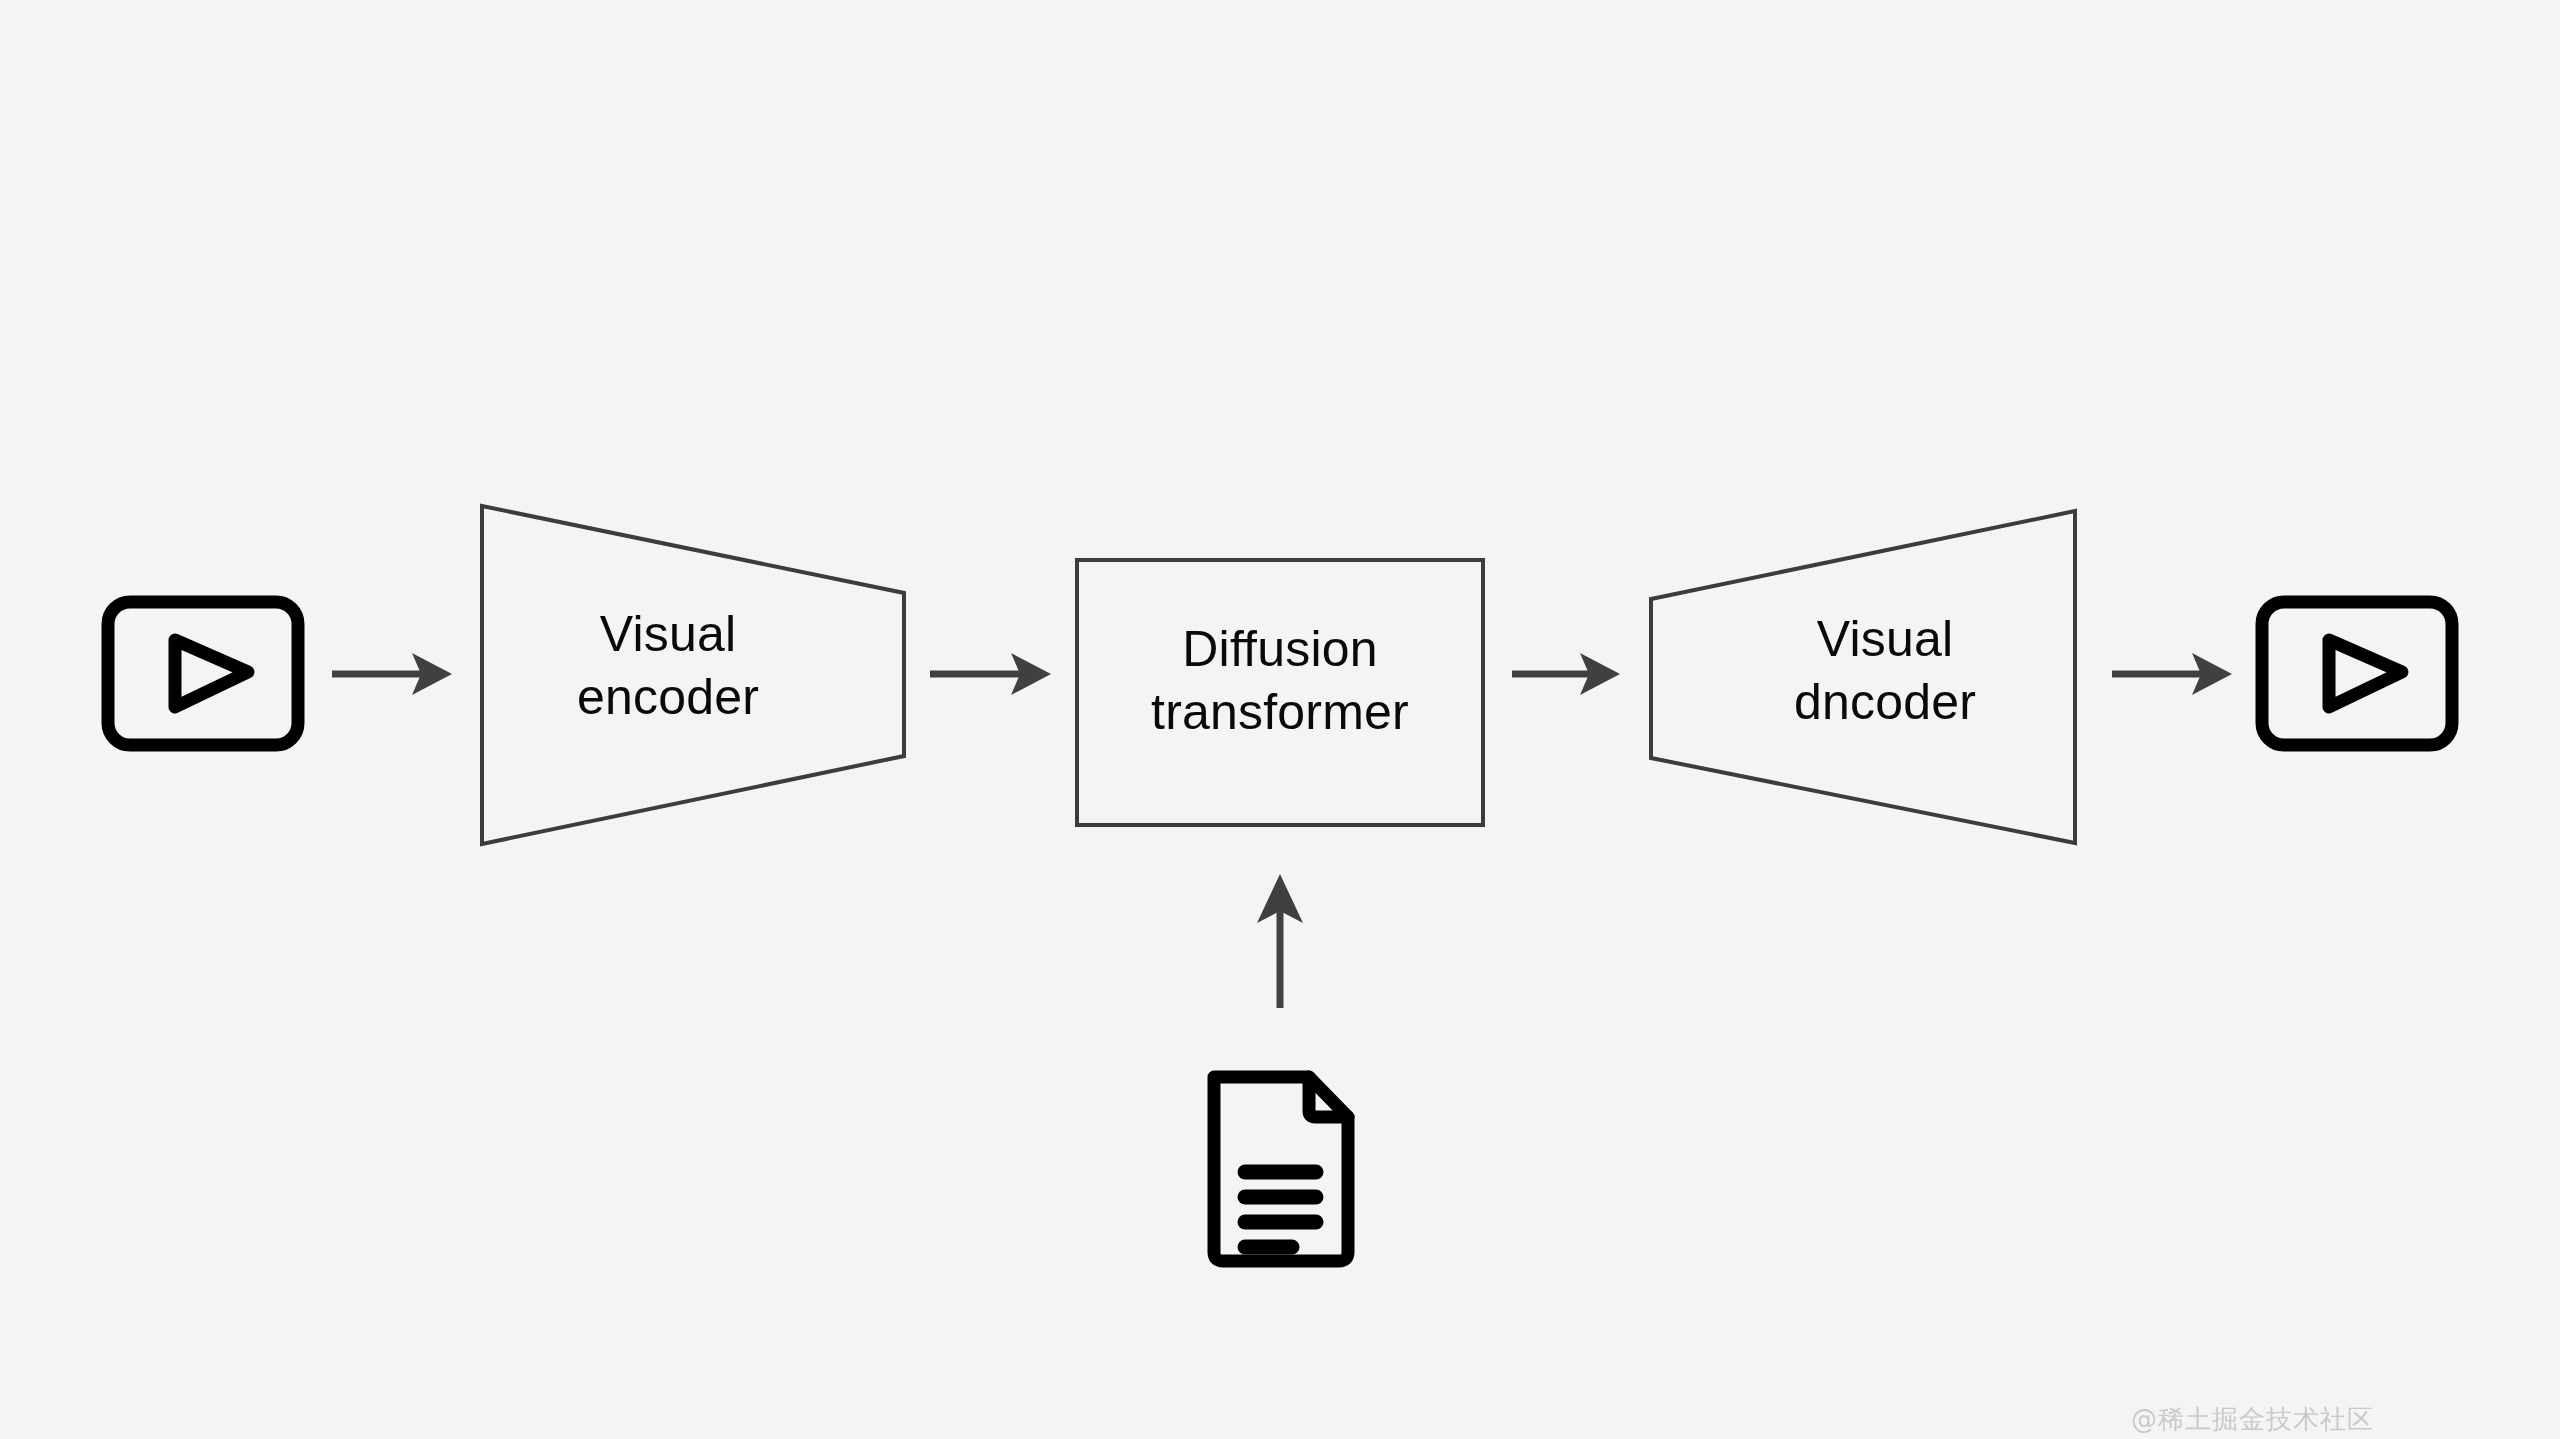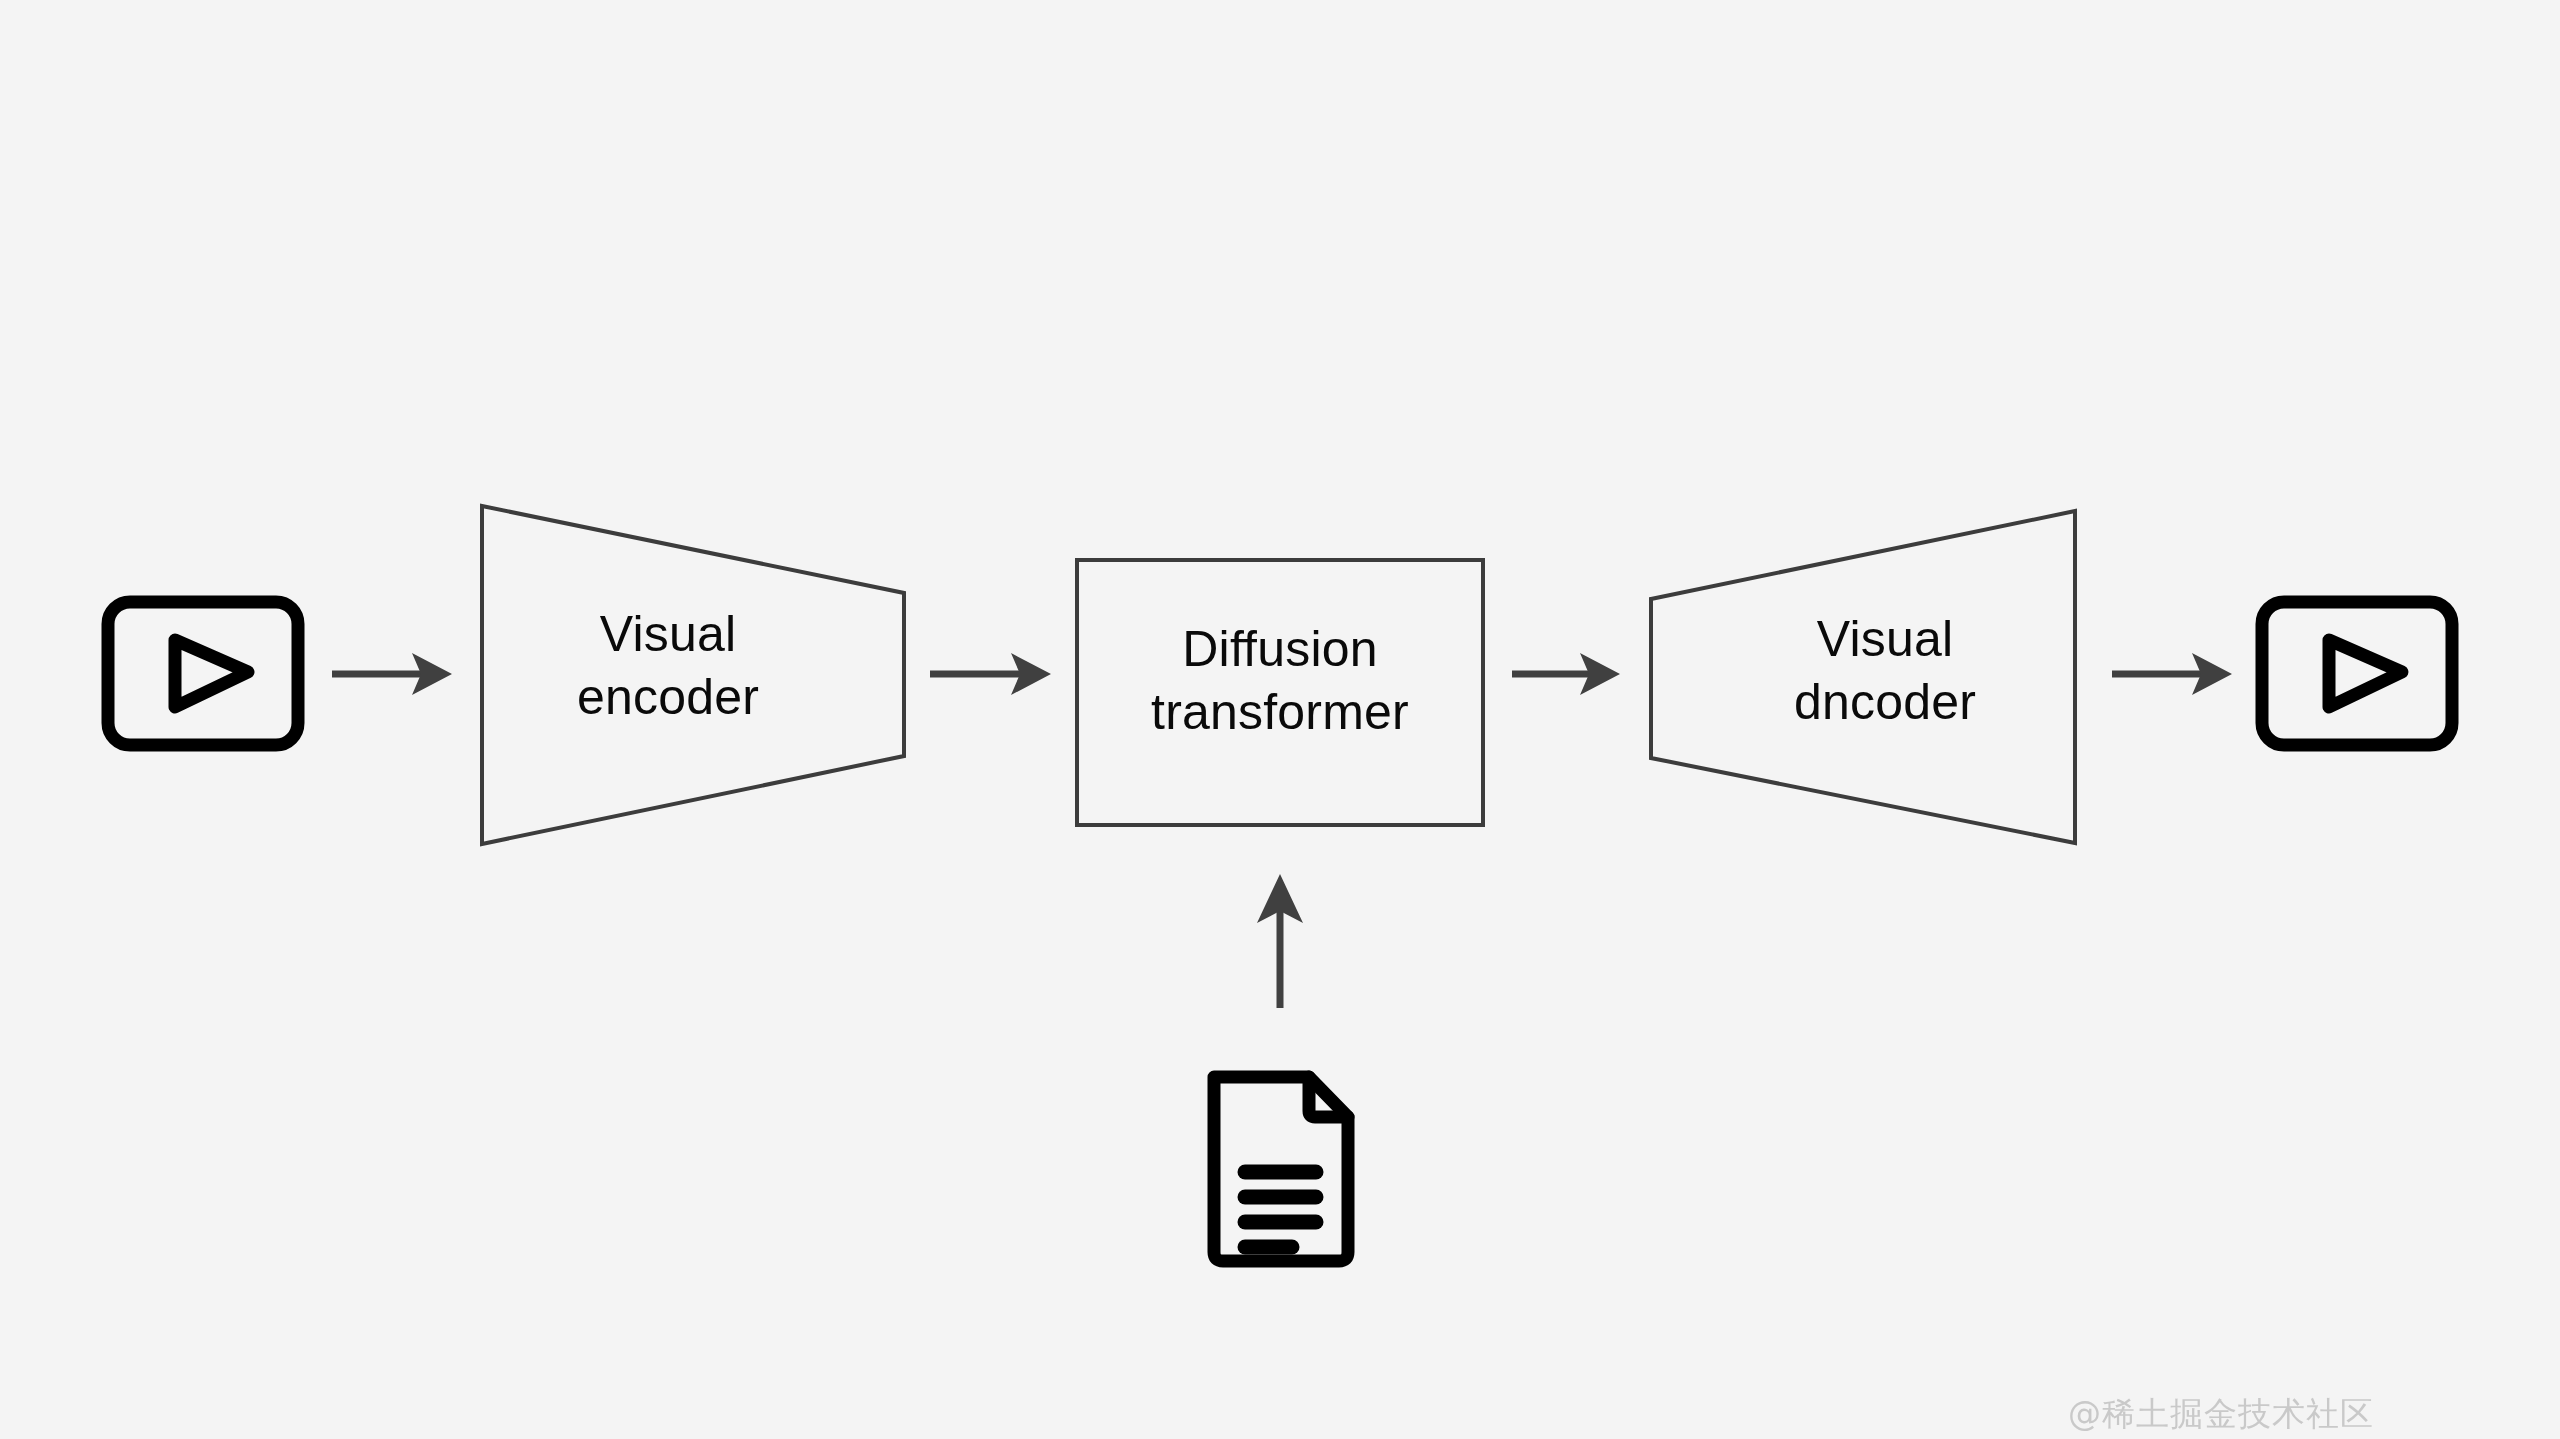"@稀土掘金技术社区" .watermark-text { font-size: 33px -> 26px }
